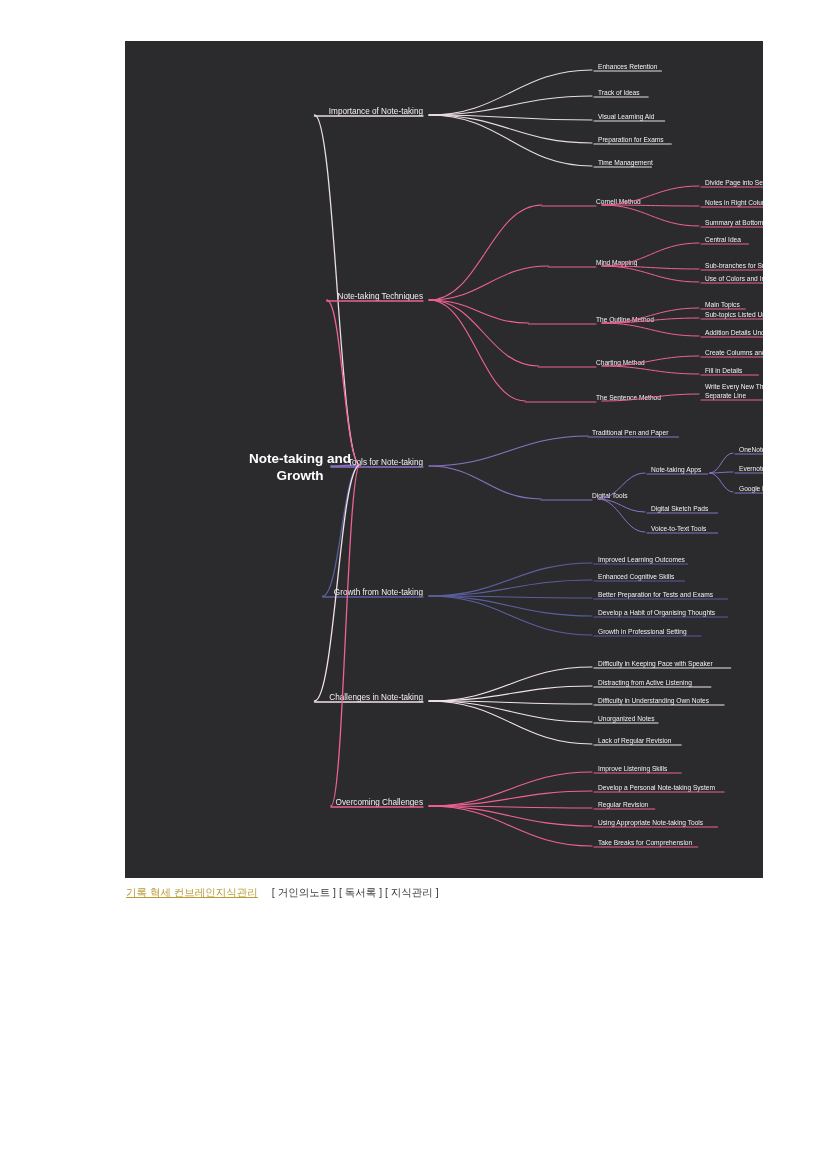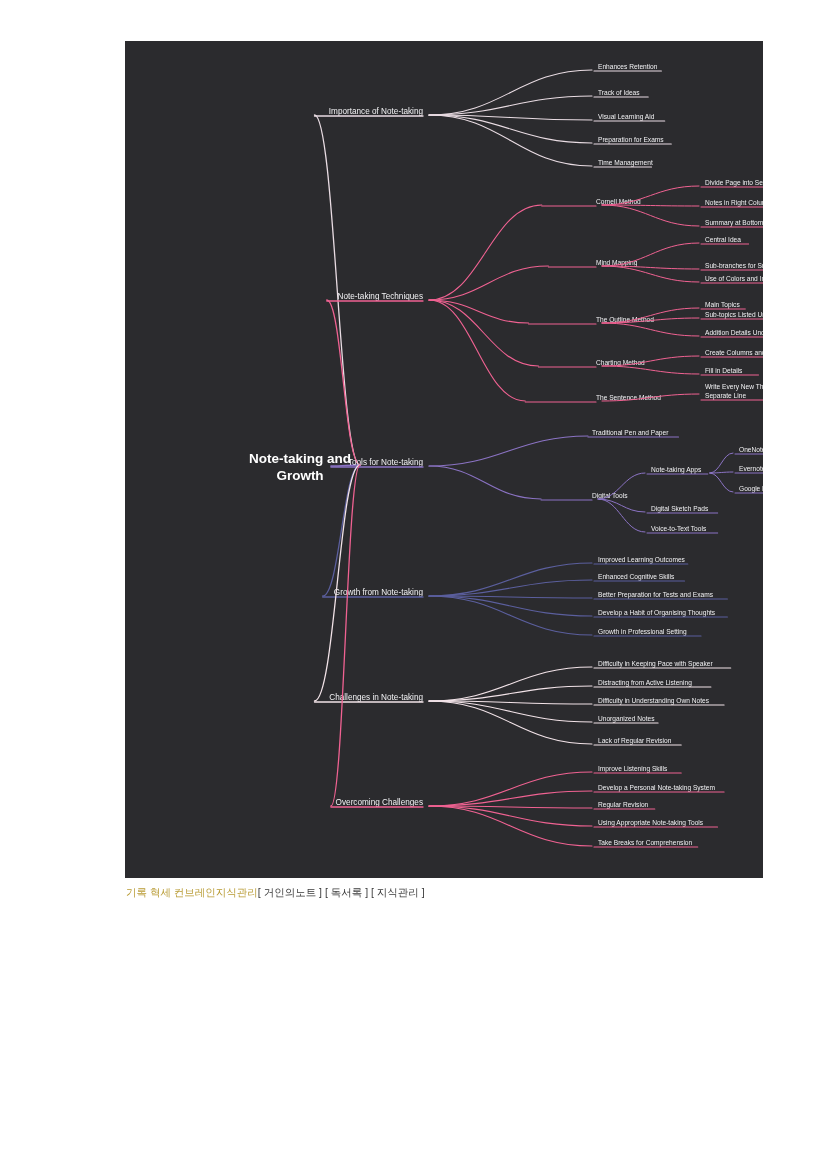"기록 혁세 컨브레인지식관리" #footer .lnk { text-decoration: none -> underline }
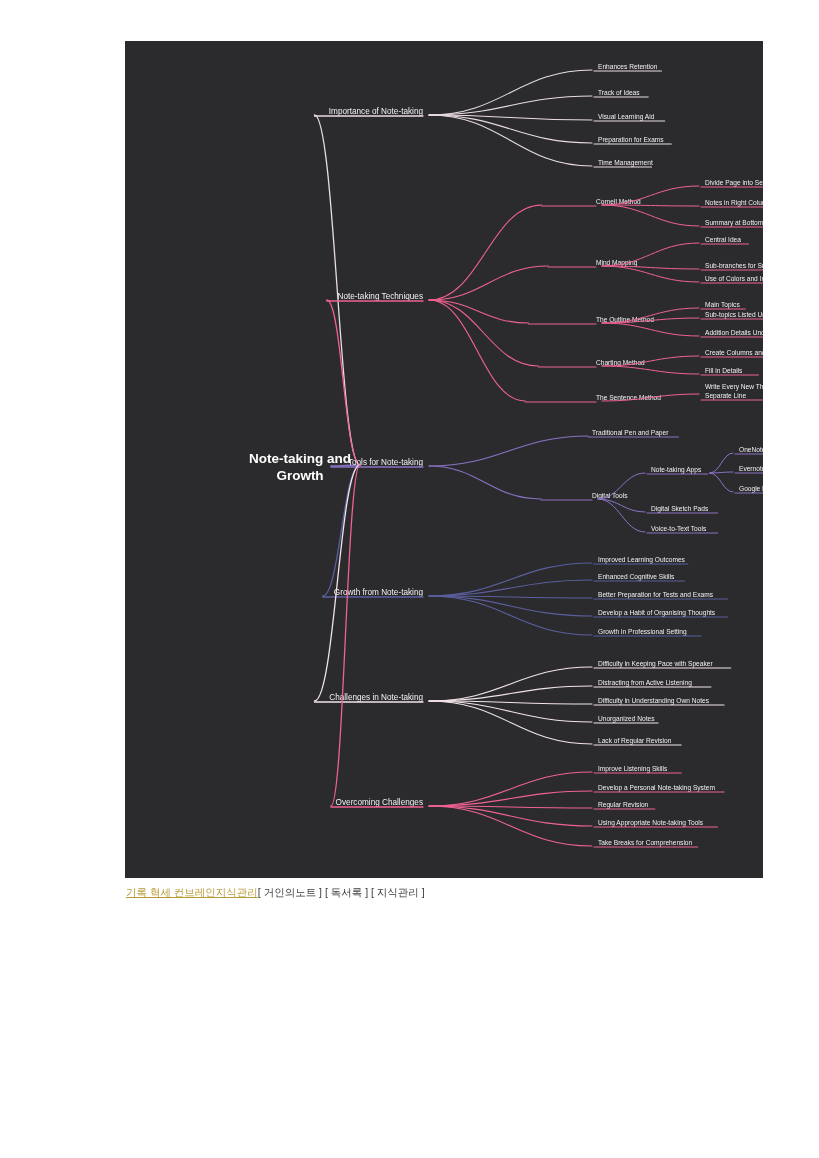"[ 거인의노트 ] [ 독서록" #footer .tags { margin-left: 0 -> 14px }
